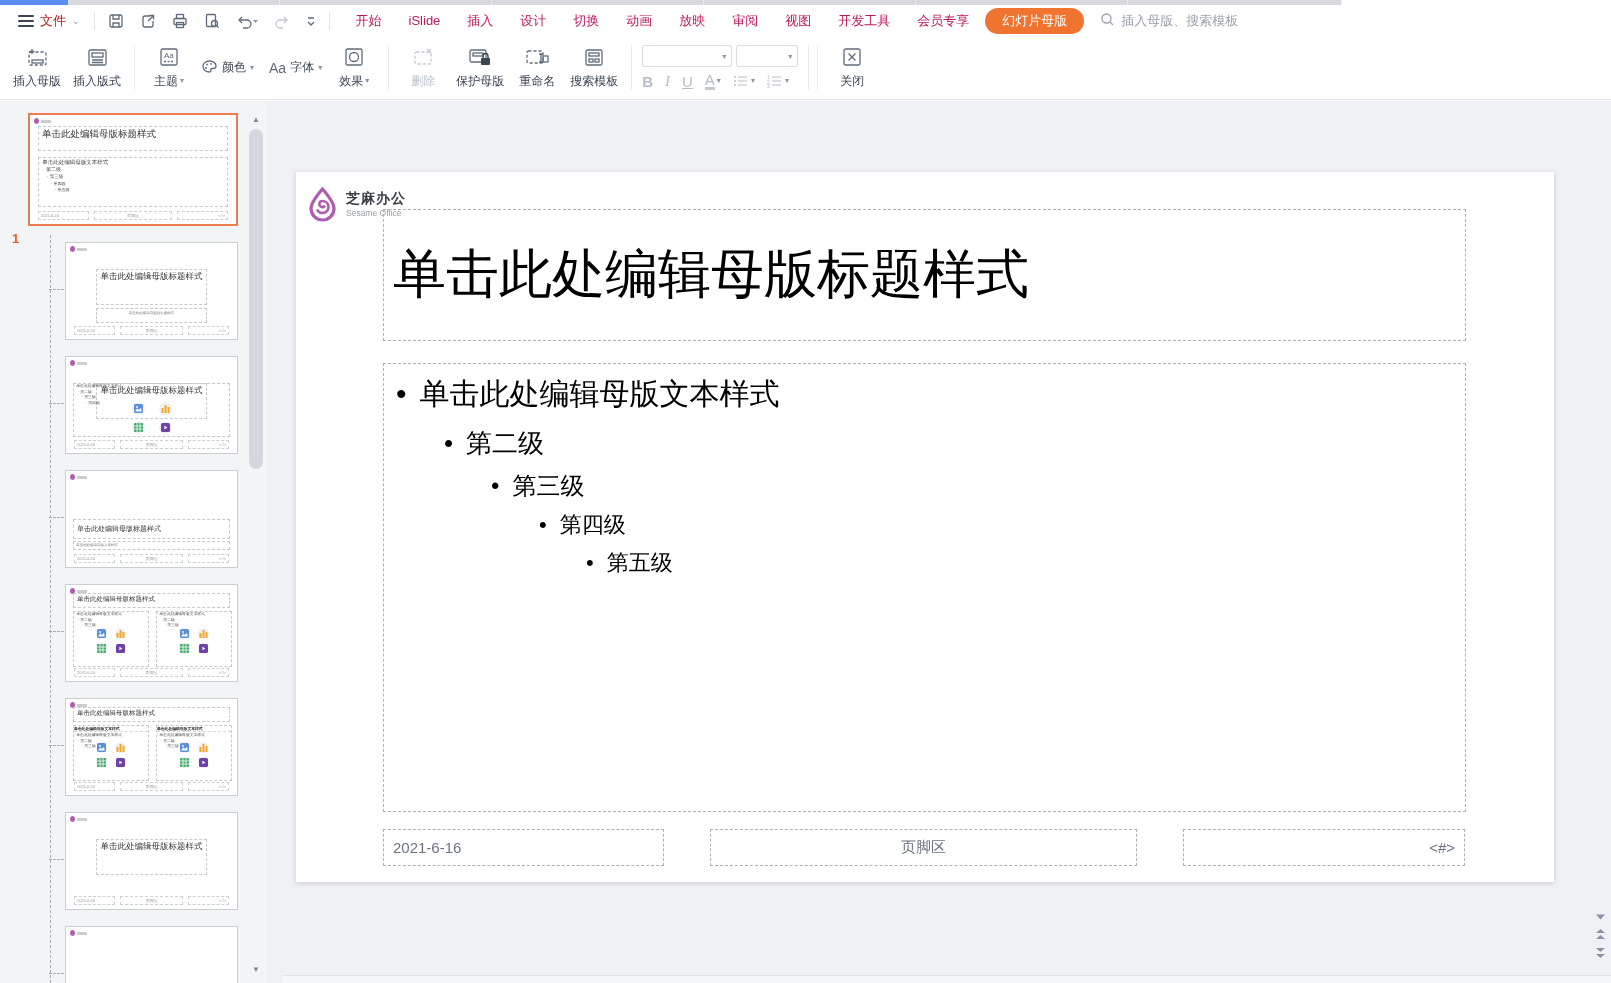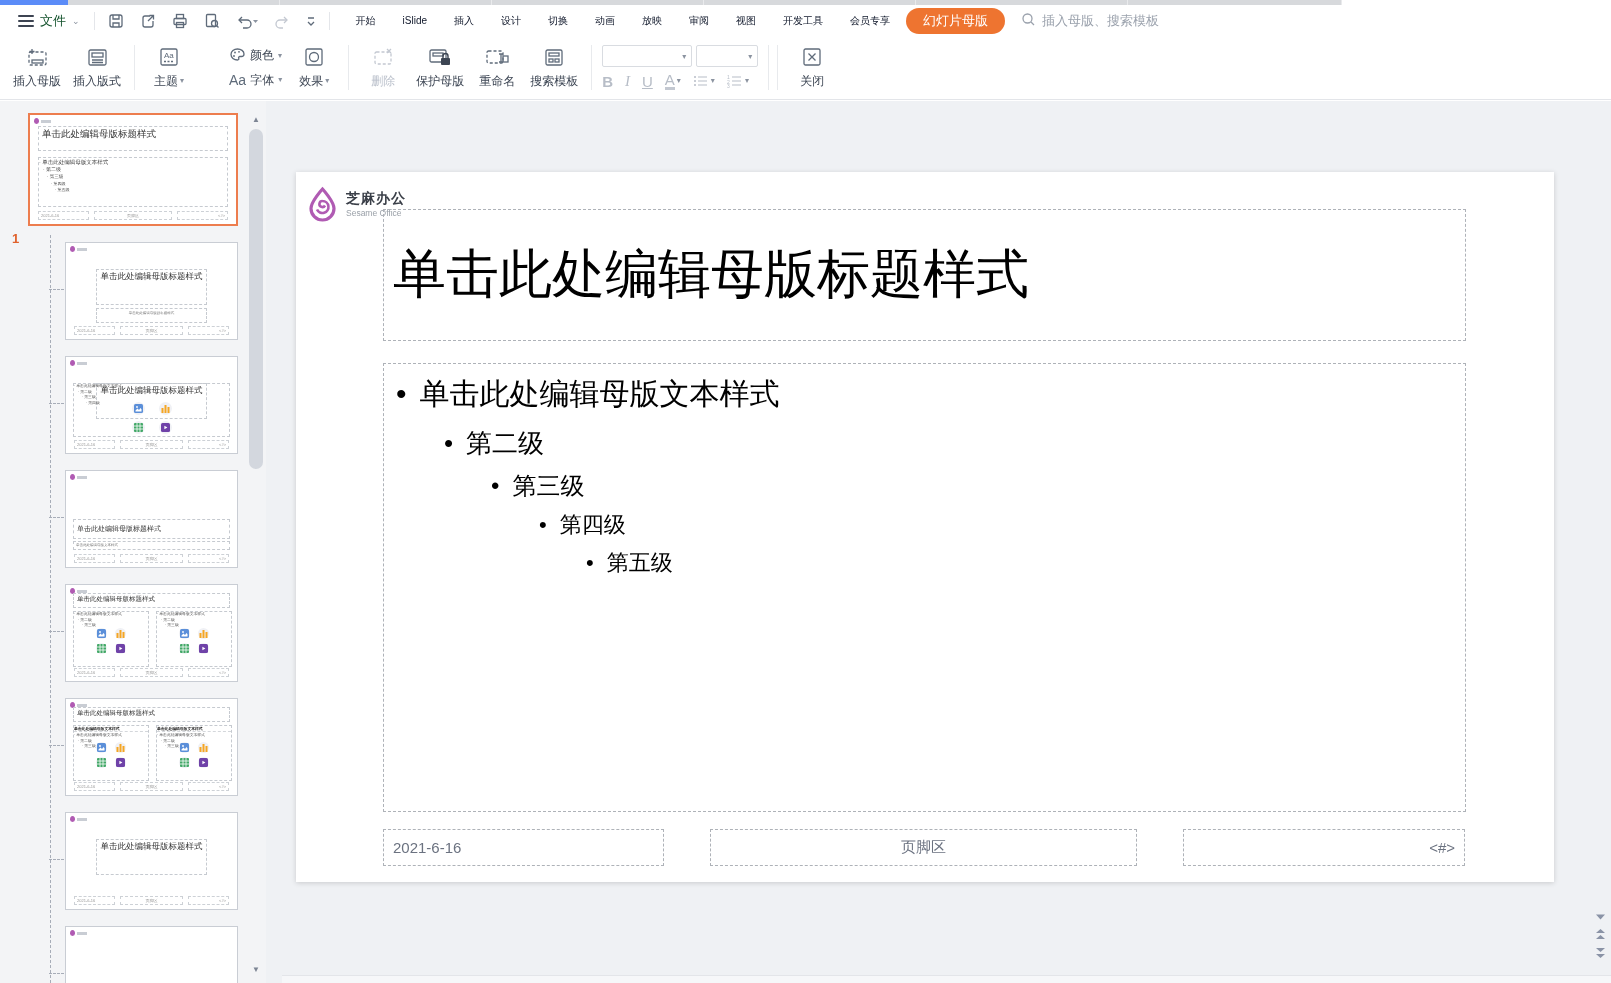"文件" .file-label { color: #14532d -> #b91c1c }
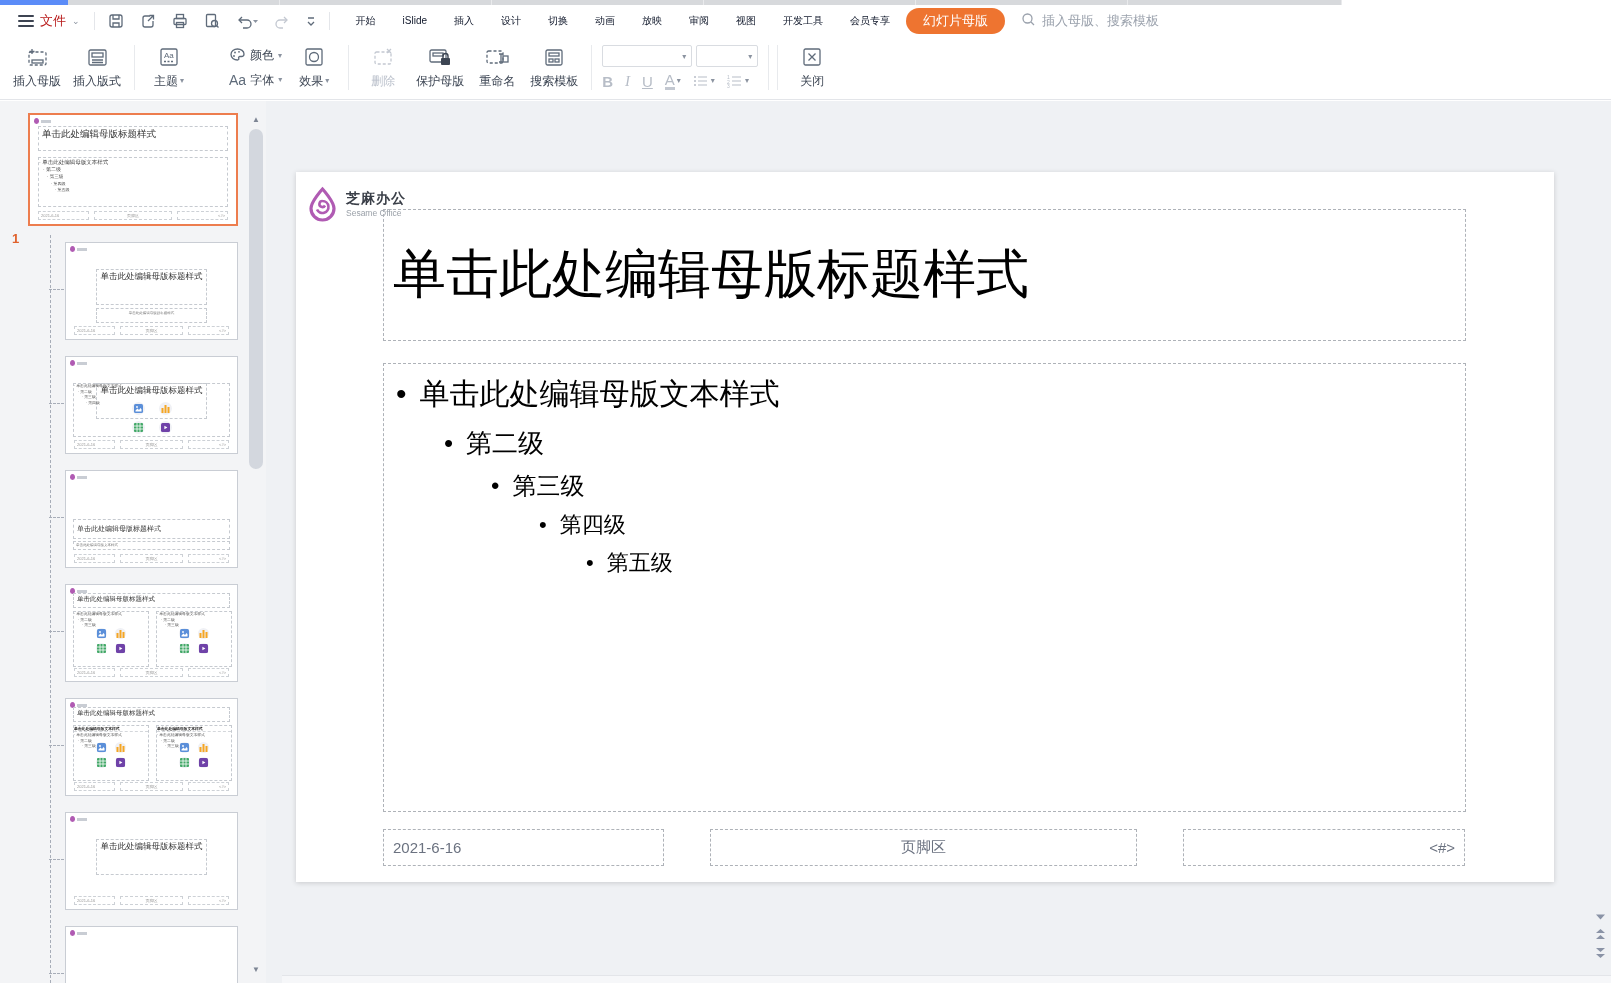"开始" .tab { color: #0f172a -> #be185d; font-size: 10px -> 13px }
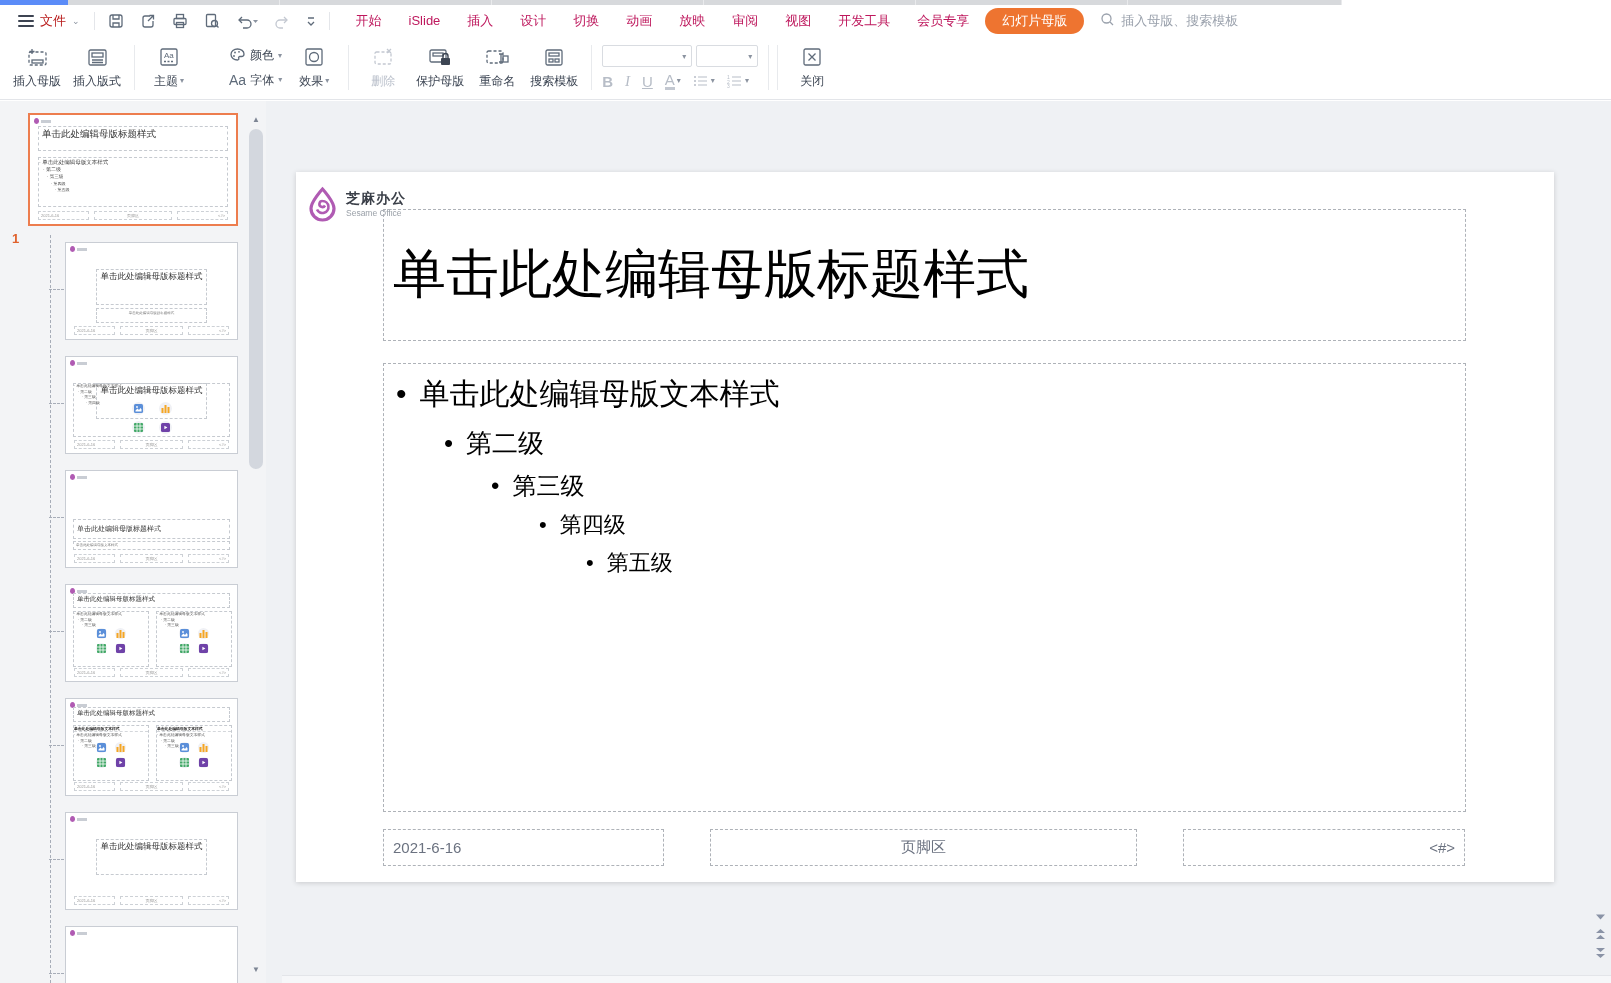"颜色" .rcol { flex-direction: column -> none; gap: 7px -> 15px; margin-left: 28px -> none }
